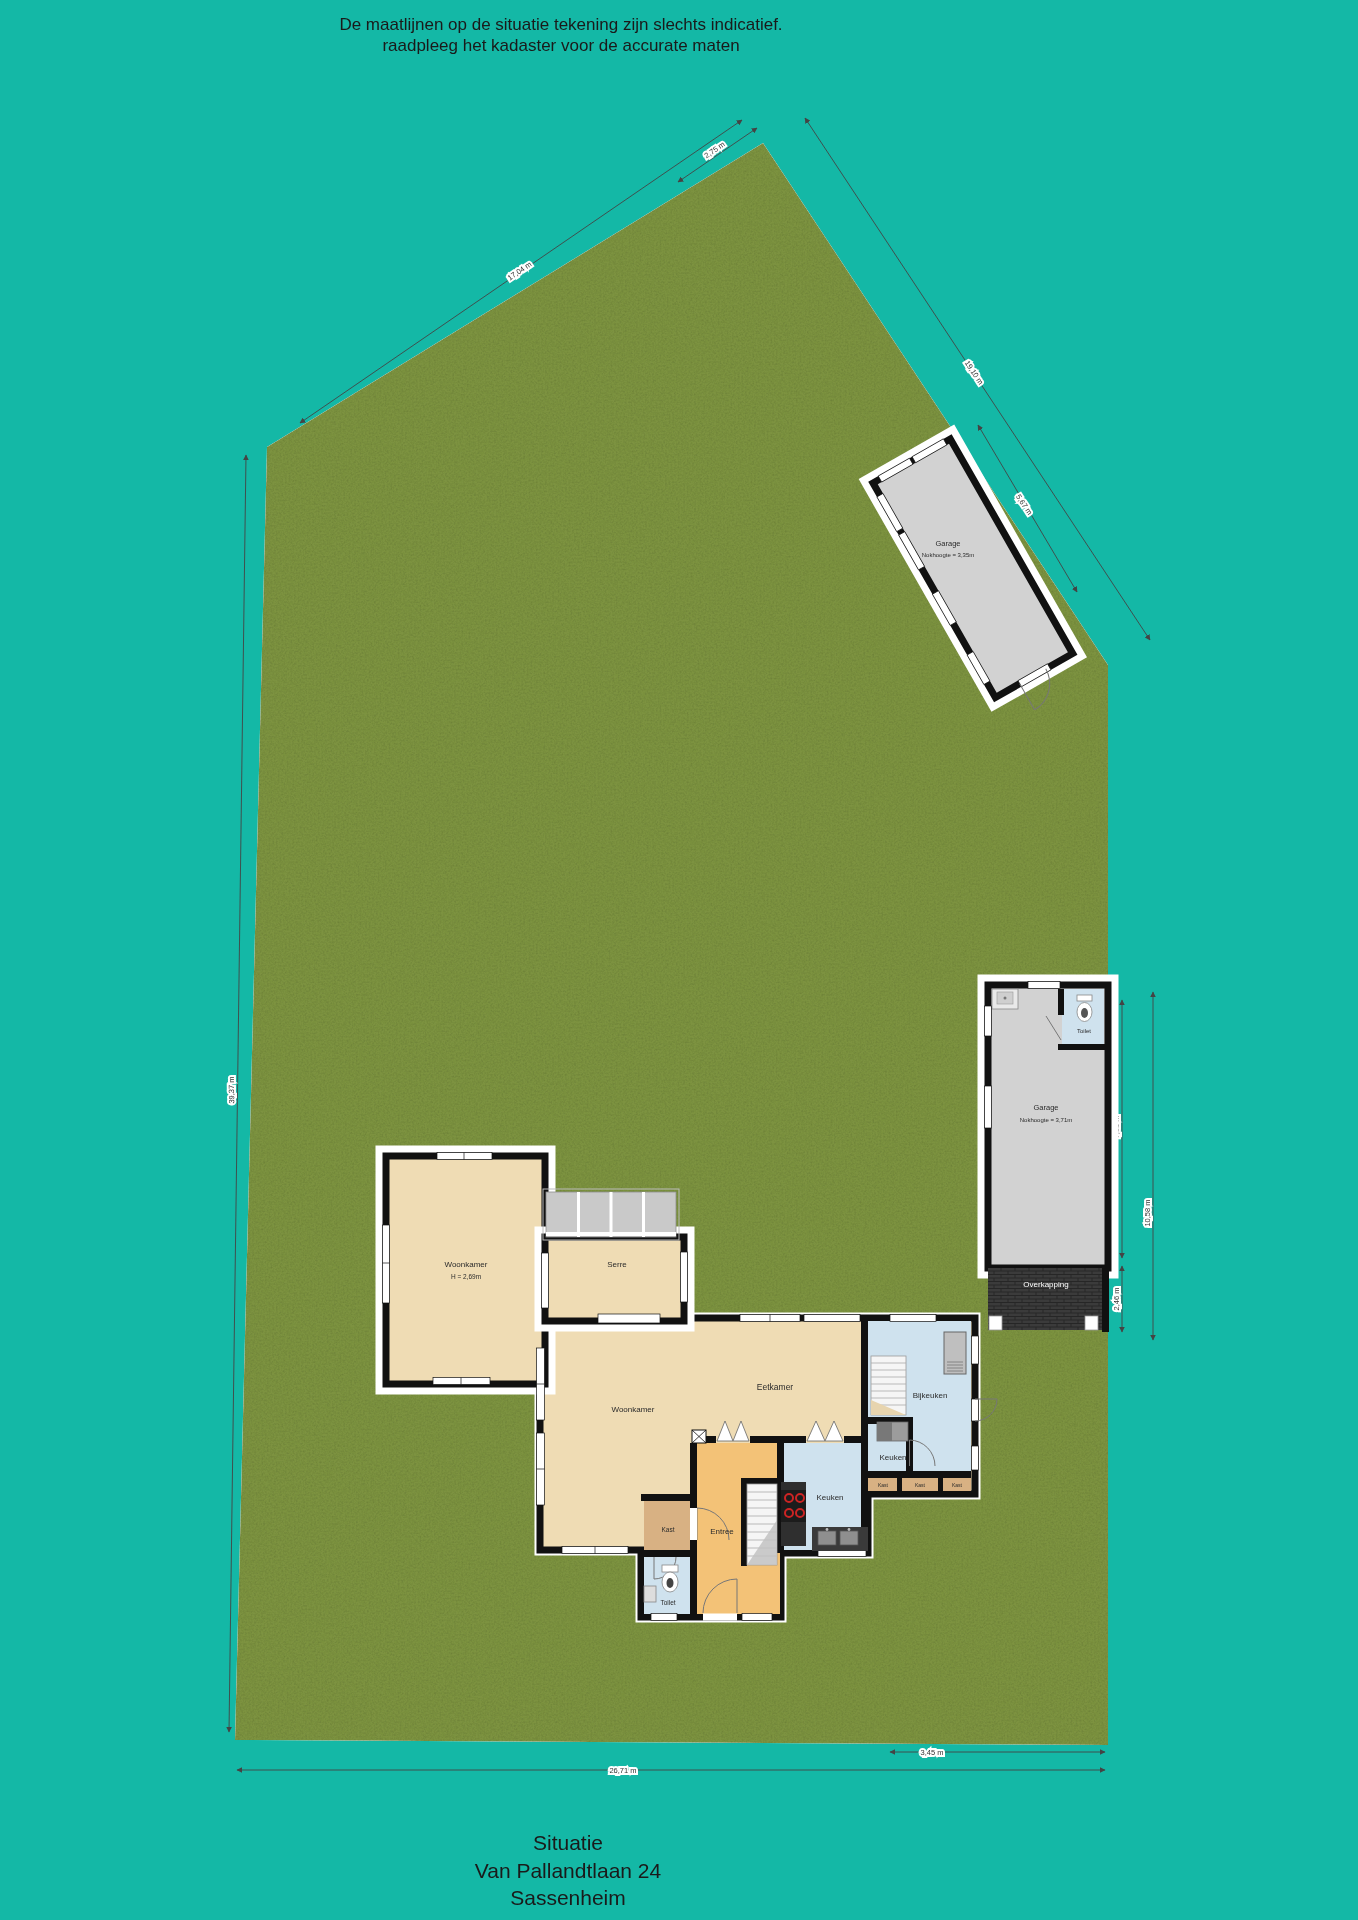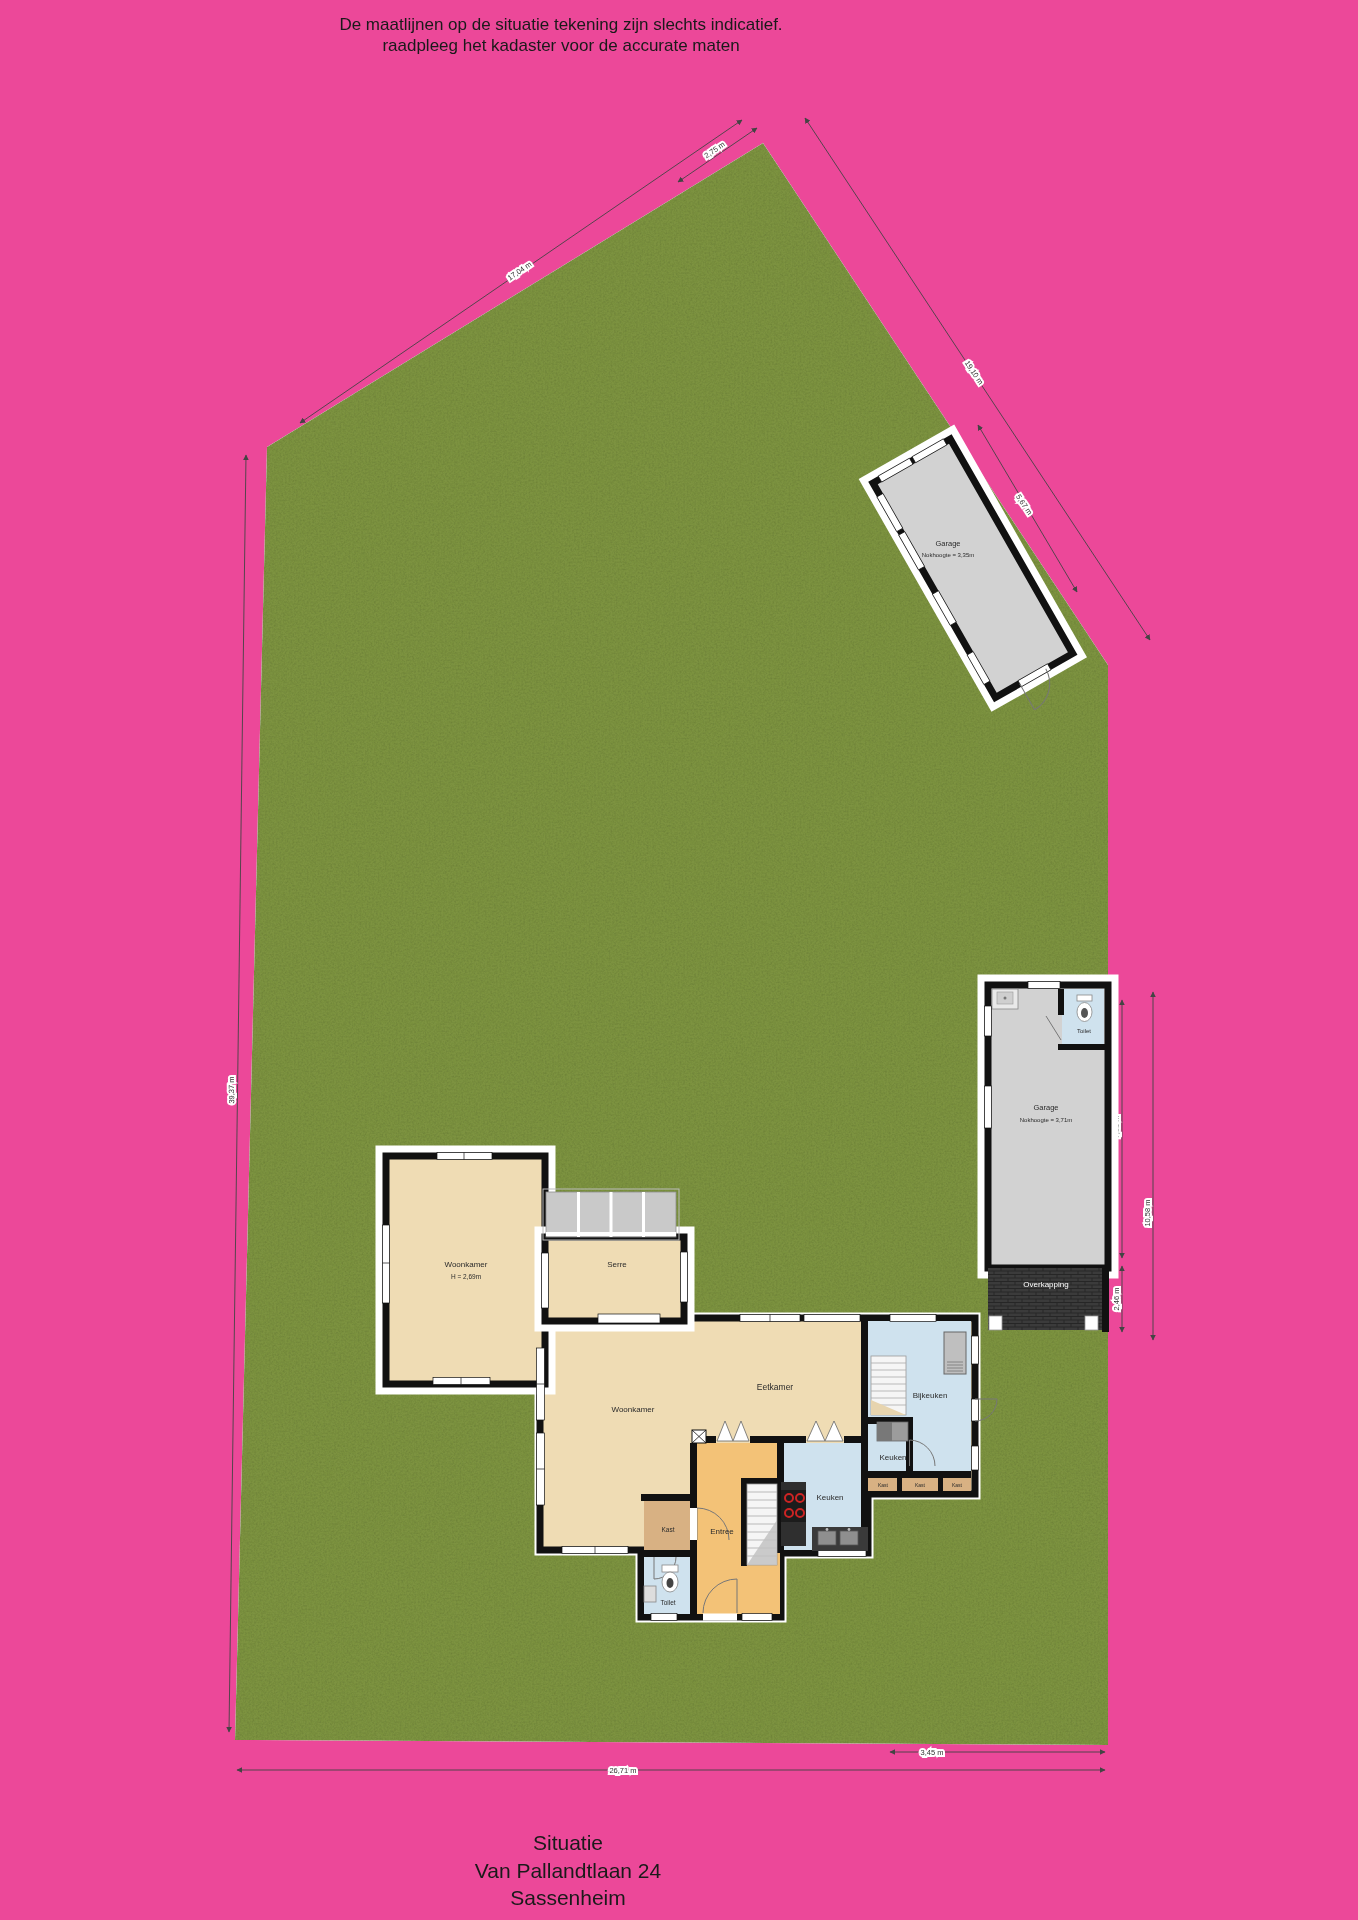"De maatlijnen op de situatie" .stage { background: #ec4899 -> #14b8a6 }
